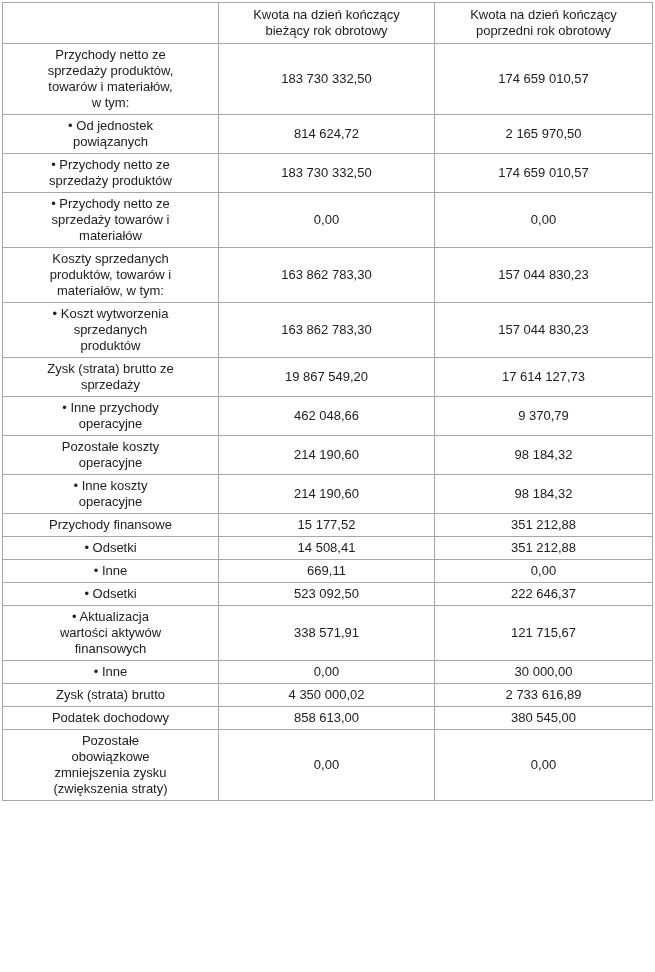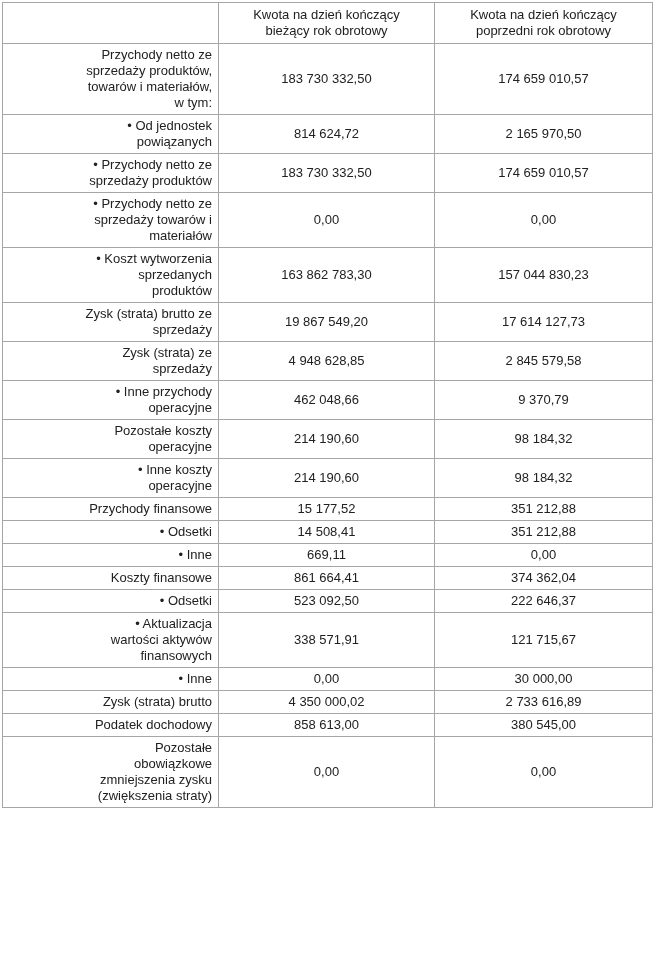"Przychody netto ze" td.lbl { text-align: right -> center }
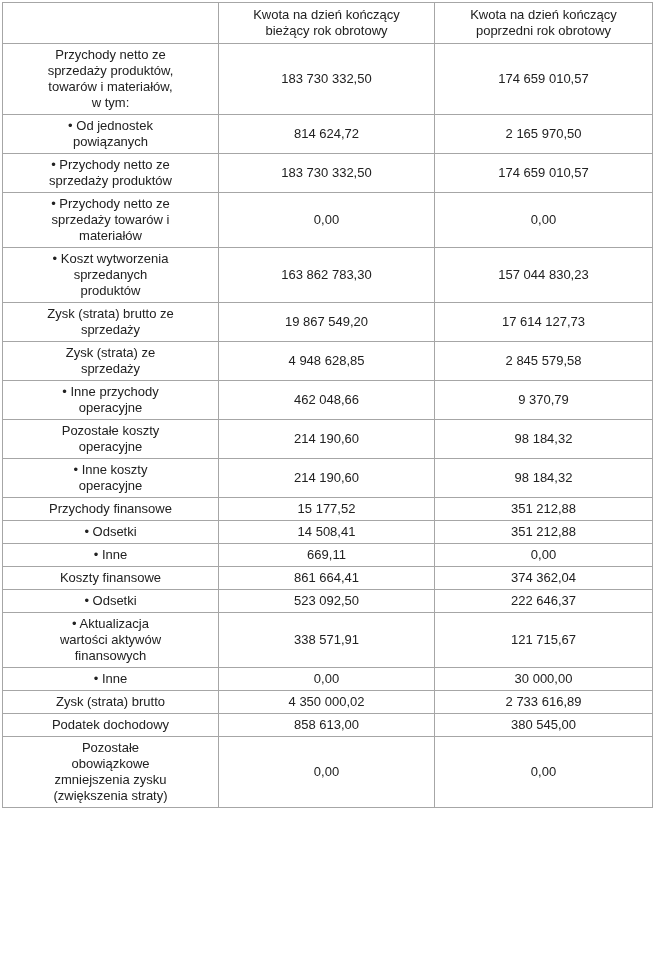"Koszty sprzedanych" tr { html: none -> <tr> <td>Koszty sprzedanych produktów, towarów i materiałów, w tym:</td> <td>163 862 783,30</td> <td>157 044 830,23</td> </tr> }
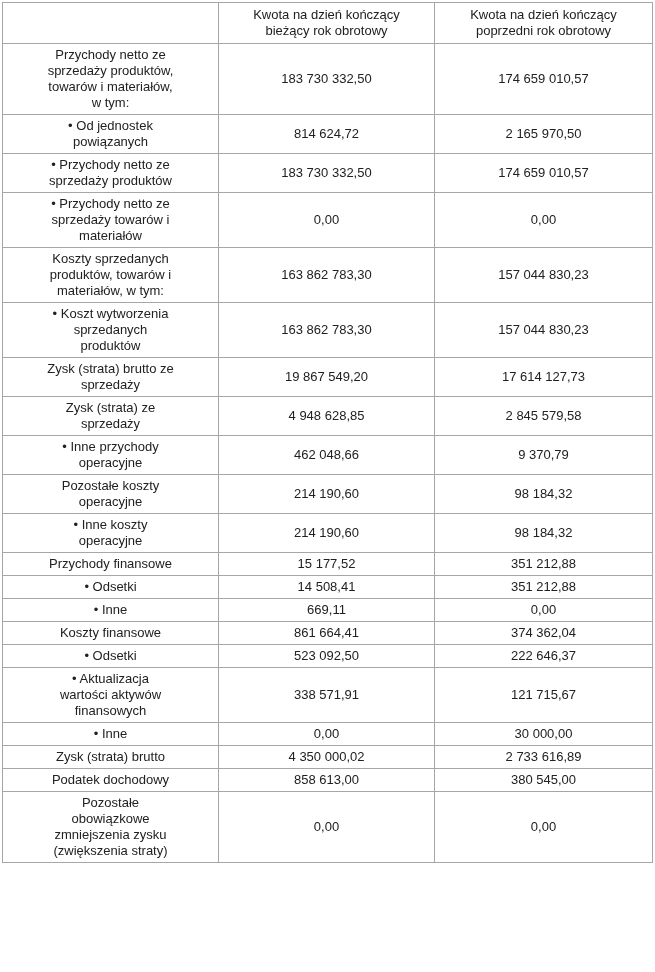"Zysk (strata) ze" tr { html: <tr> <td>Zysk (strata) ze sprzedaży</td> <td>4 948 628,85</td> <td>2 845 579,58</td> </tr> -> none }
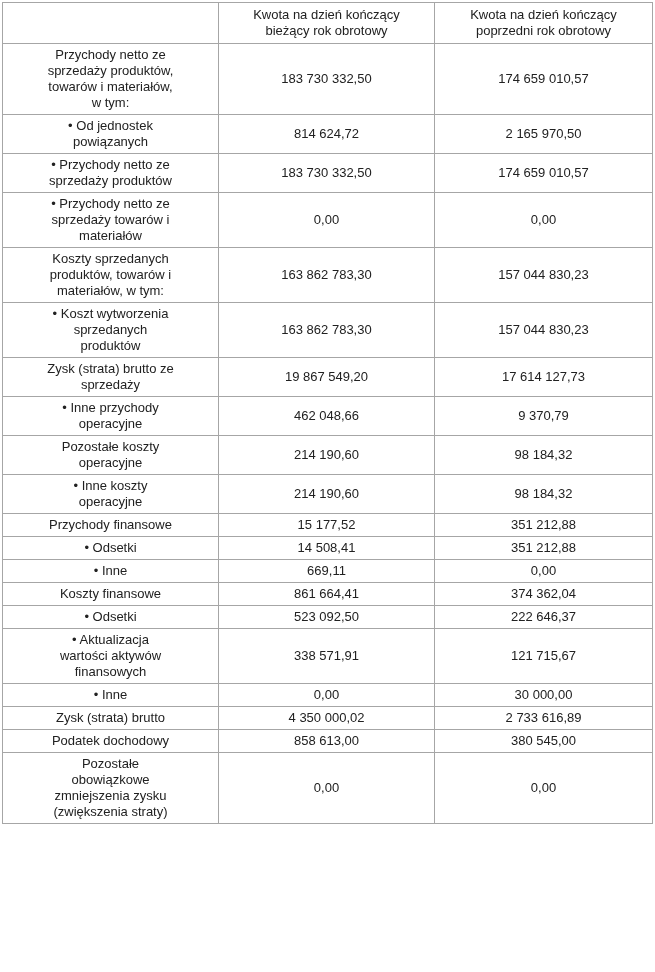"Koszty finansowe" tr { html: <tr> <td>Koszty finansowe</td> <td>861 664,41</td> <td>374 362,04</td> </tr> -> none }
